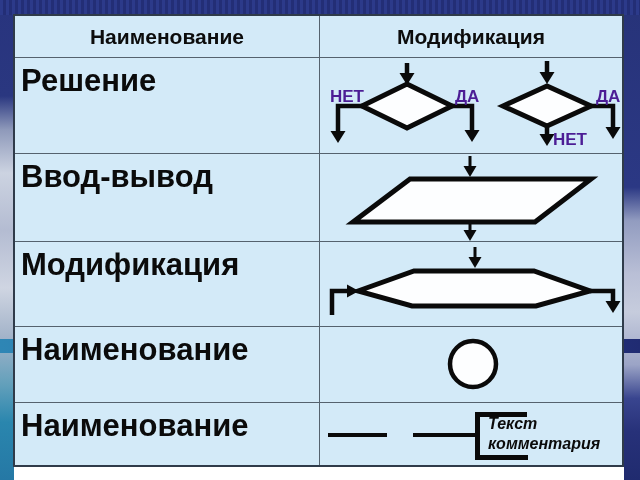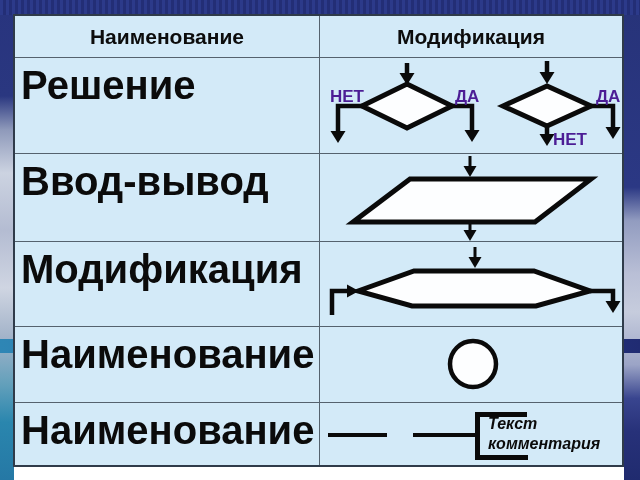"Решение" .rowlabel { font-size: 40px -> 31px }
